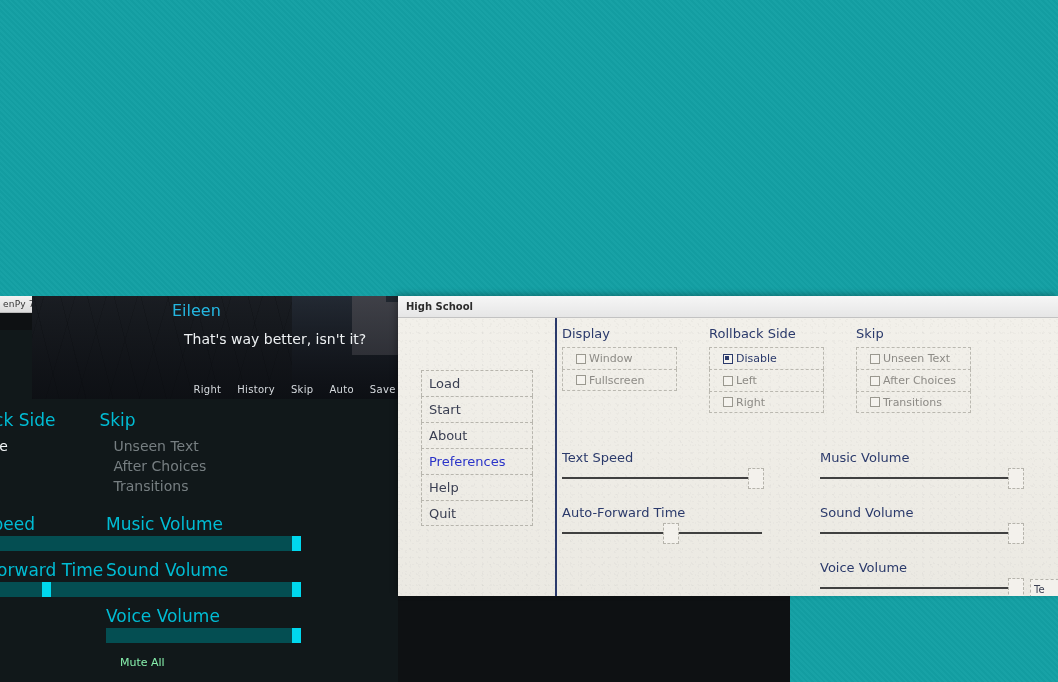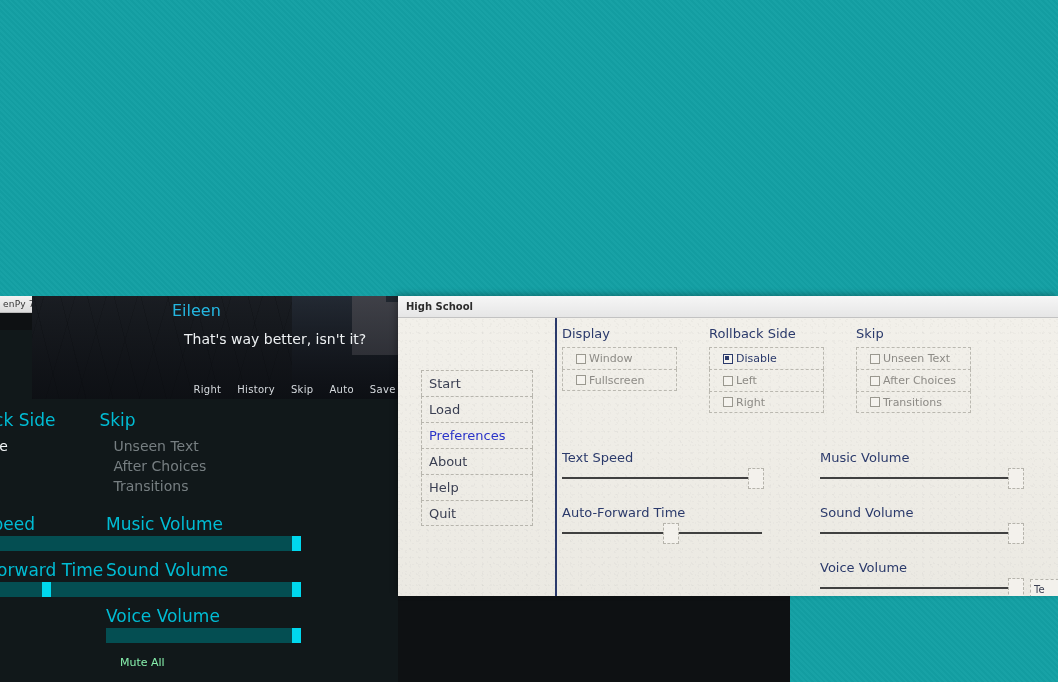"Start" div.navbtn { order: before "Load" -> after "Load" }
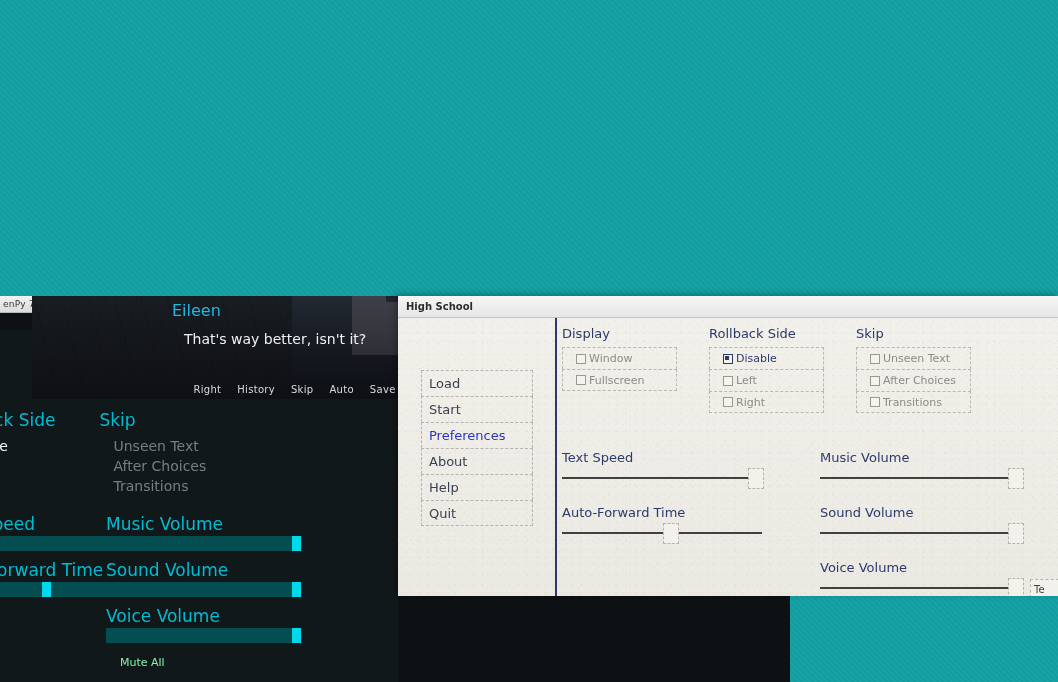"Preferences" div.navbtn { order: before "About" -> after "About" }
